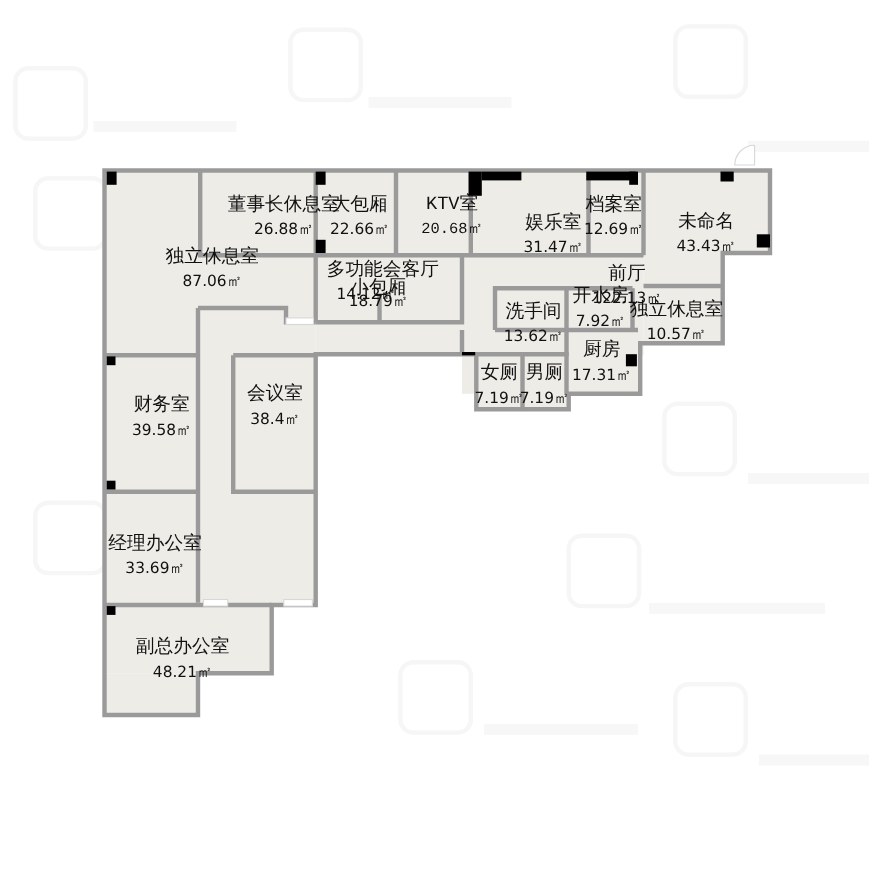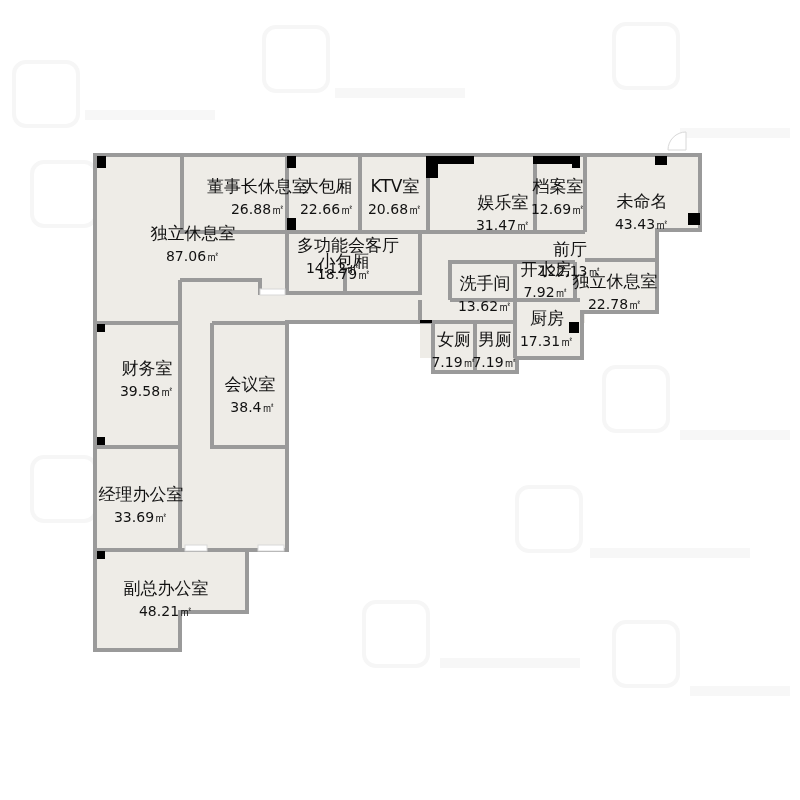"KTV室" div.lbl { font-family: none -> Liberation Mono, monospace; left: 395px -> 411px }
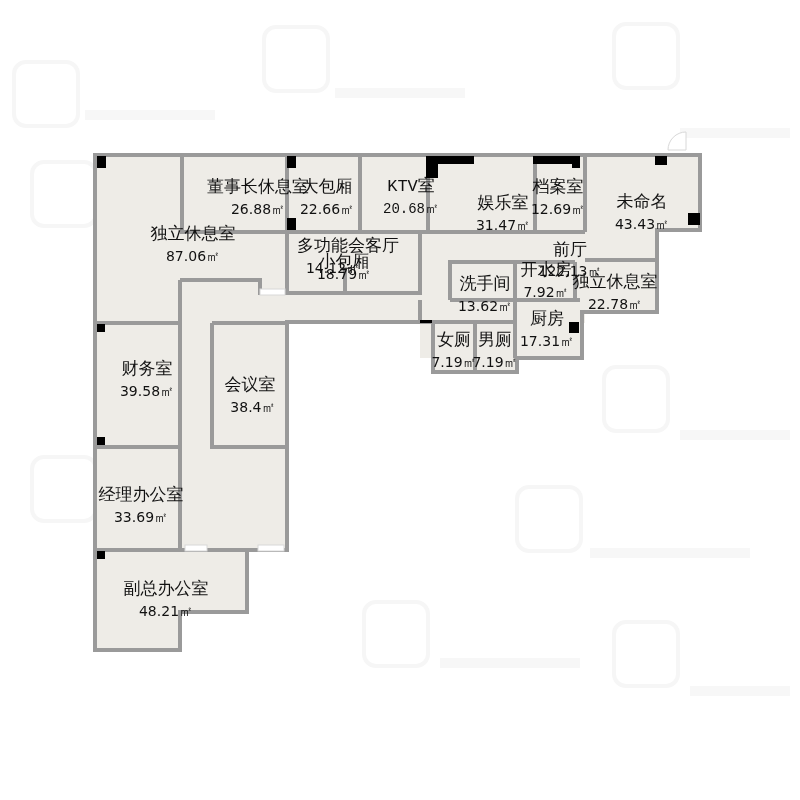"22.78㎡" span.a { text: 22.78 -> 10.57 }
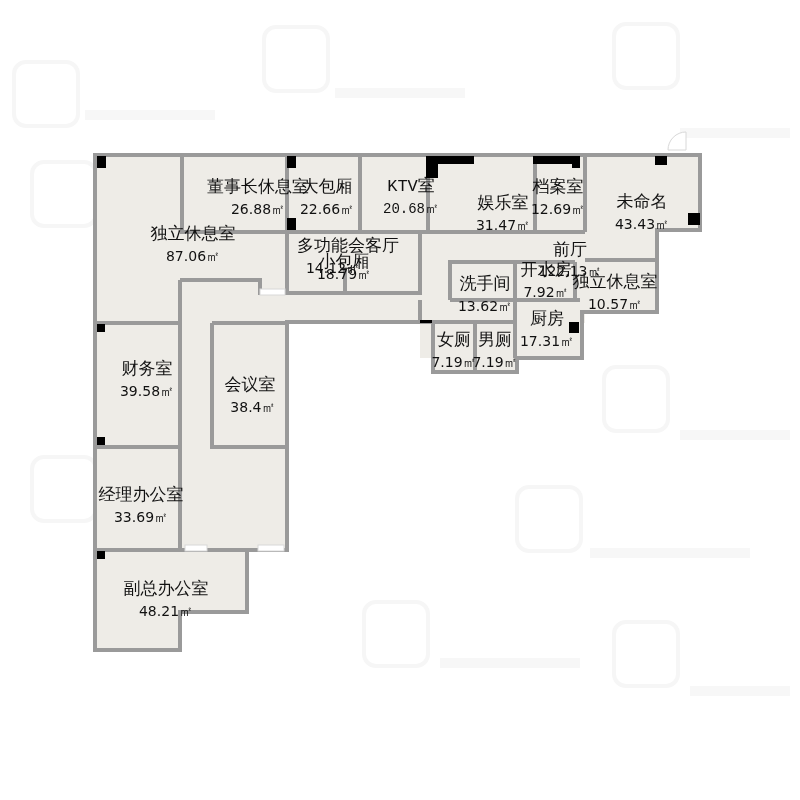"会议室" div.lbl { text-align: right -> none; top: 376px -> 350px }
